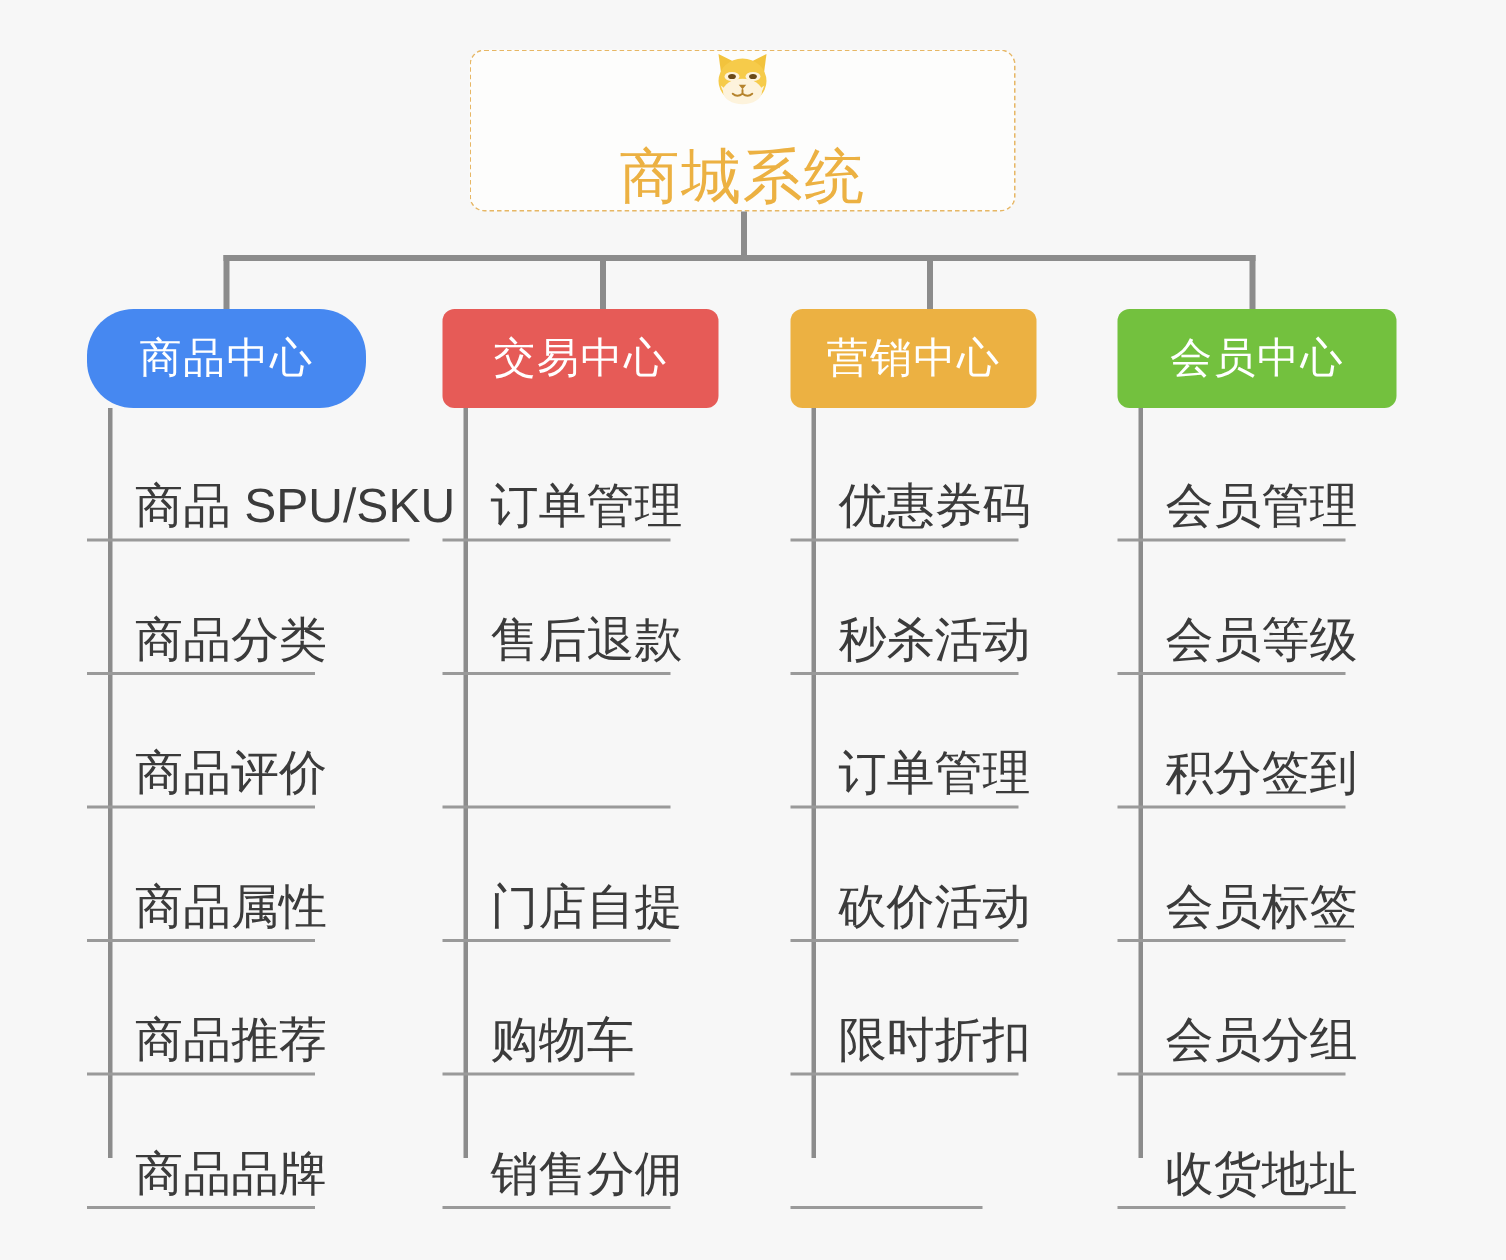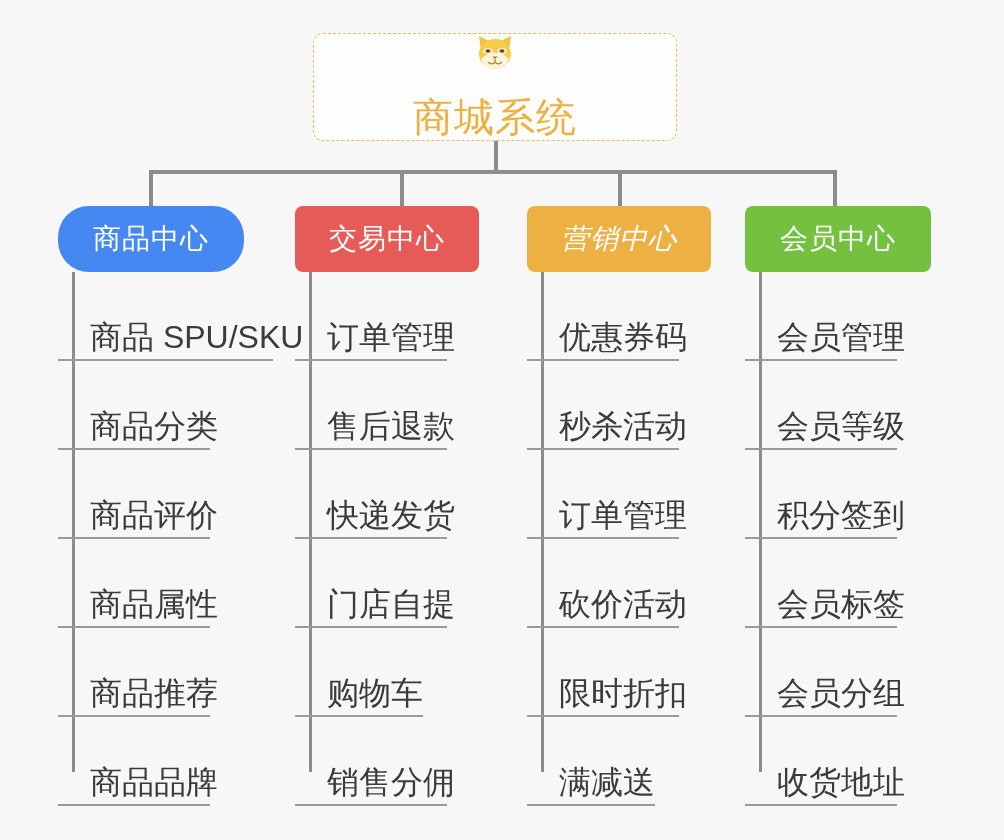"营销中心" div.branch-header { font-style: italic -> none; width: 184px -> 164px }
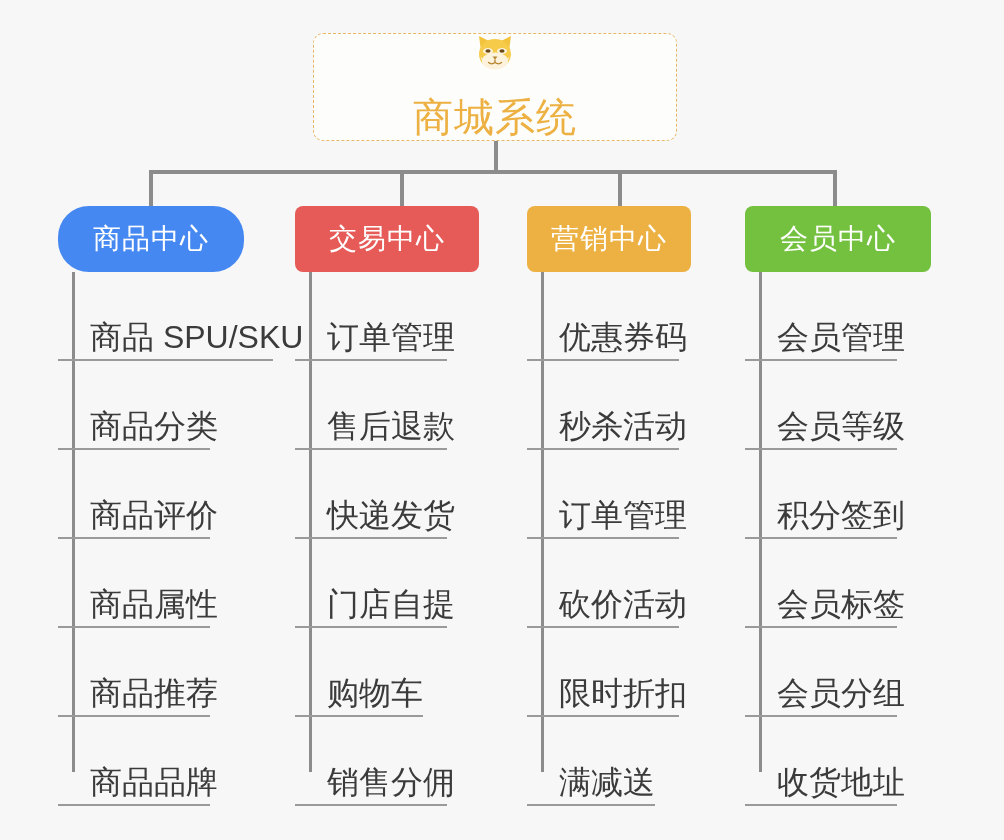"快递发货" span.leaf-label { html: <span>快递发货</span> -> none }
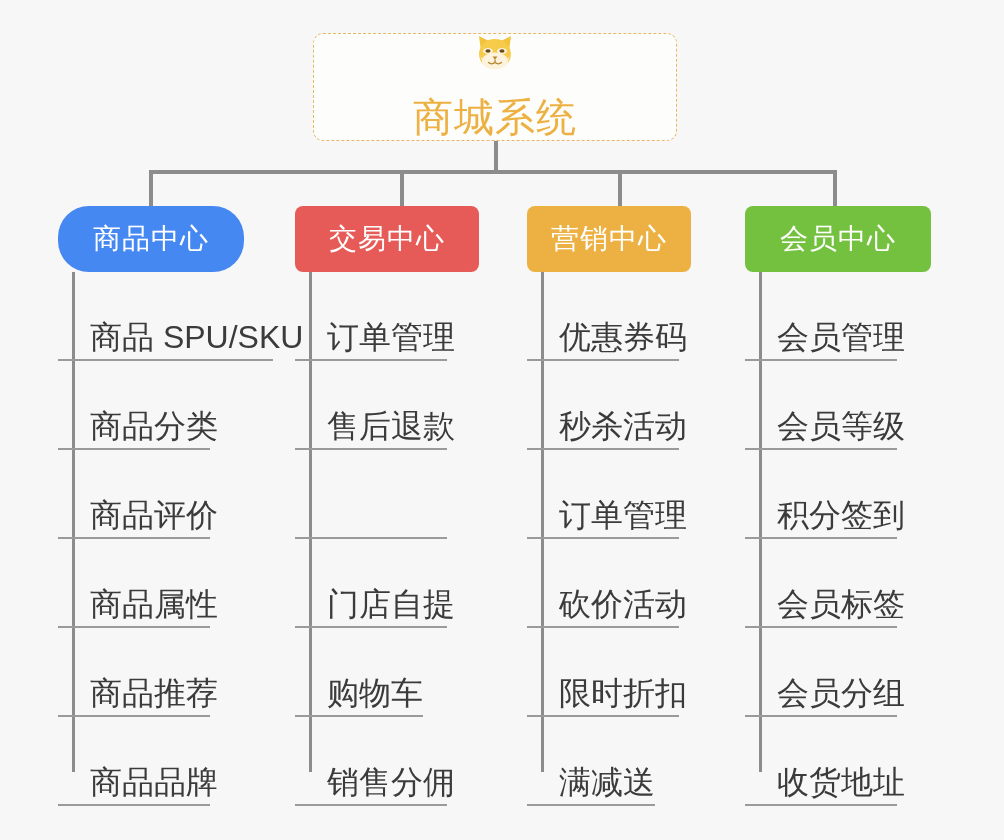"满减送" span.leaf-label { html: <span>满减送</span> -> none }
